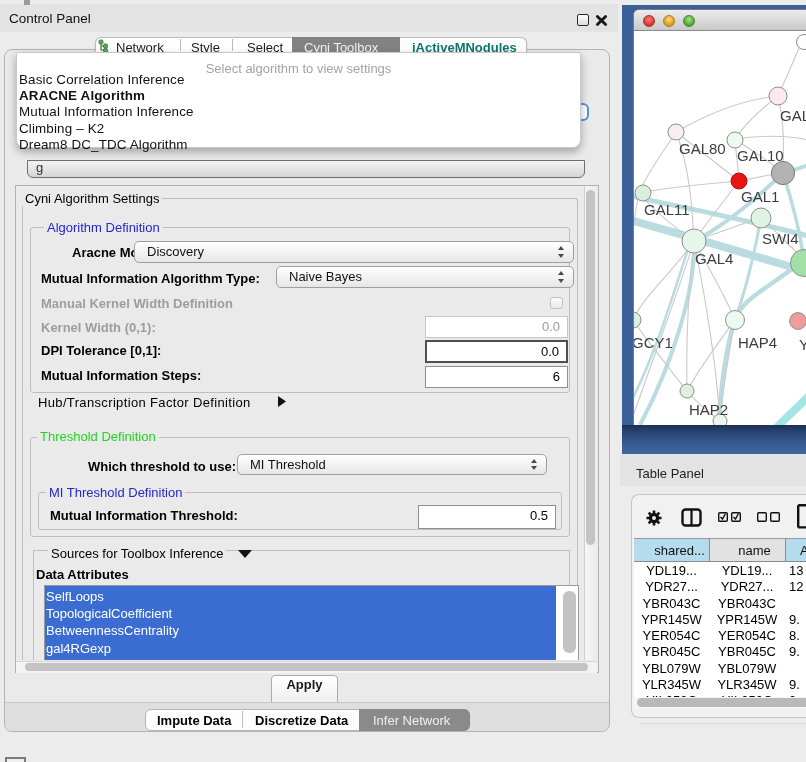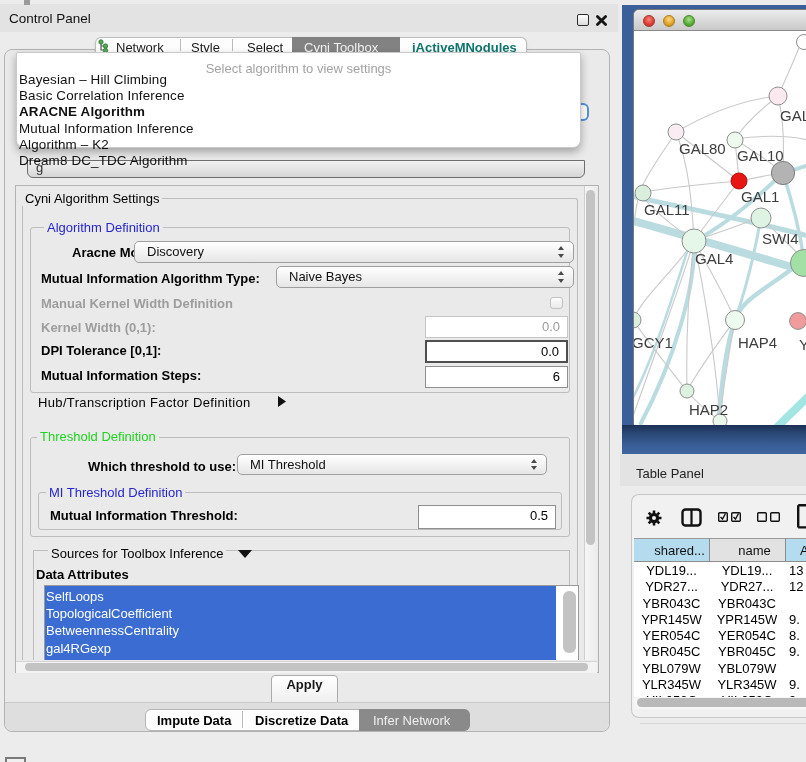"Bayesian – Hill Climbing" div { html: <div>Bayesian – Hill Climbing</div> -> none }
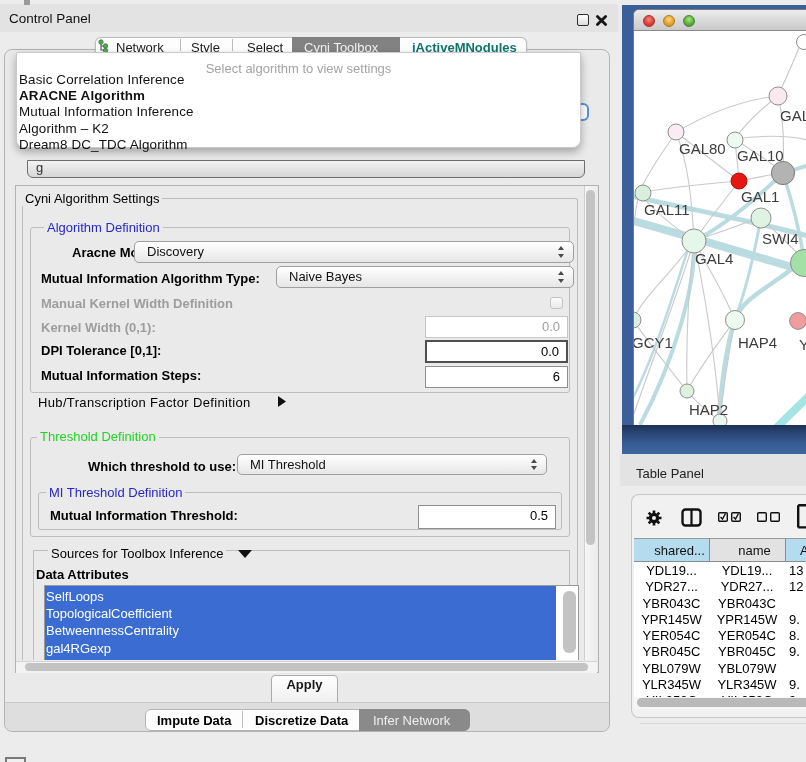"Algorithm – K2" div { text: Algorithm -> Climbing }
